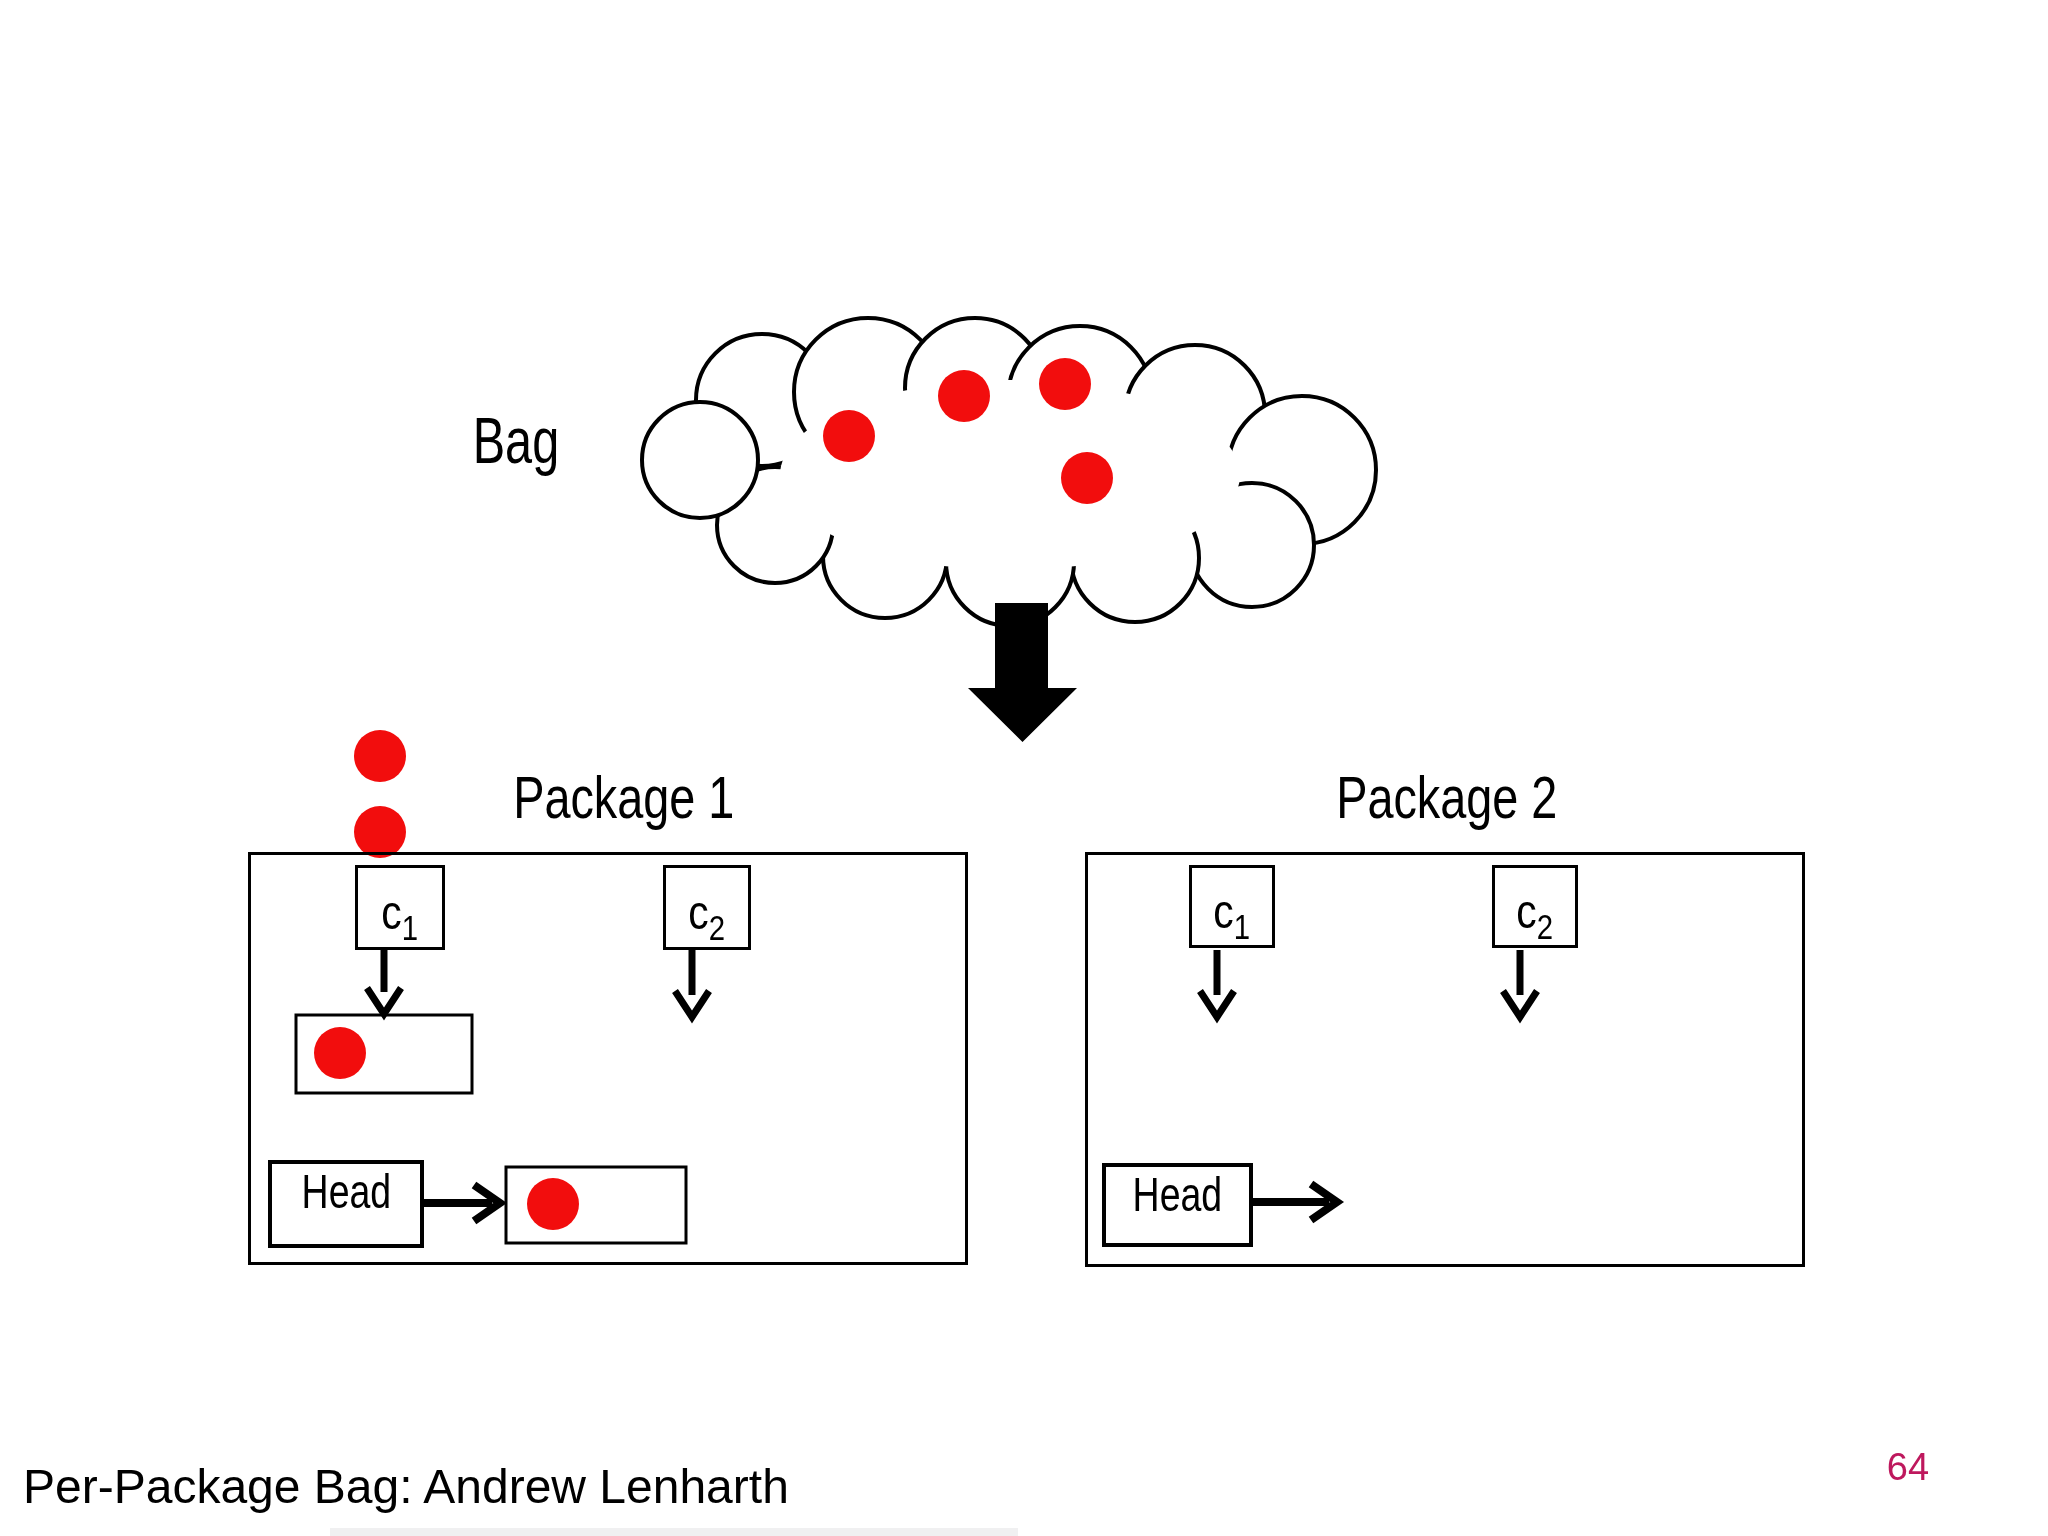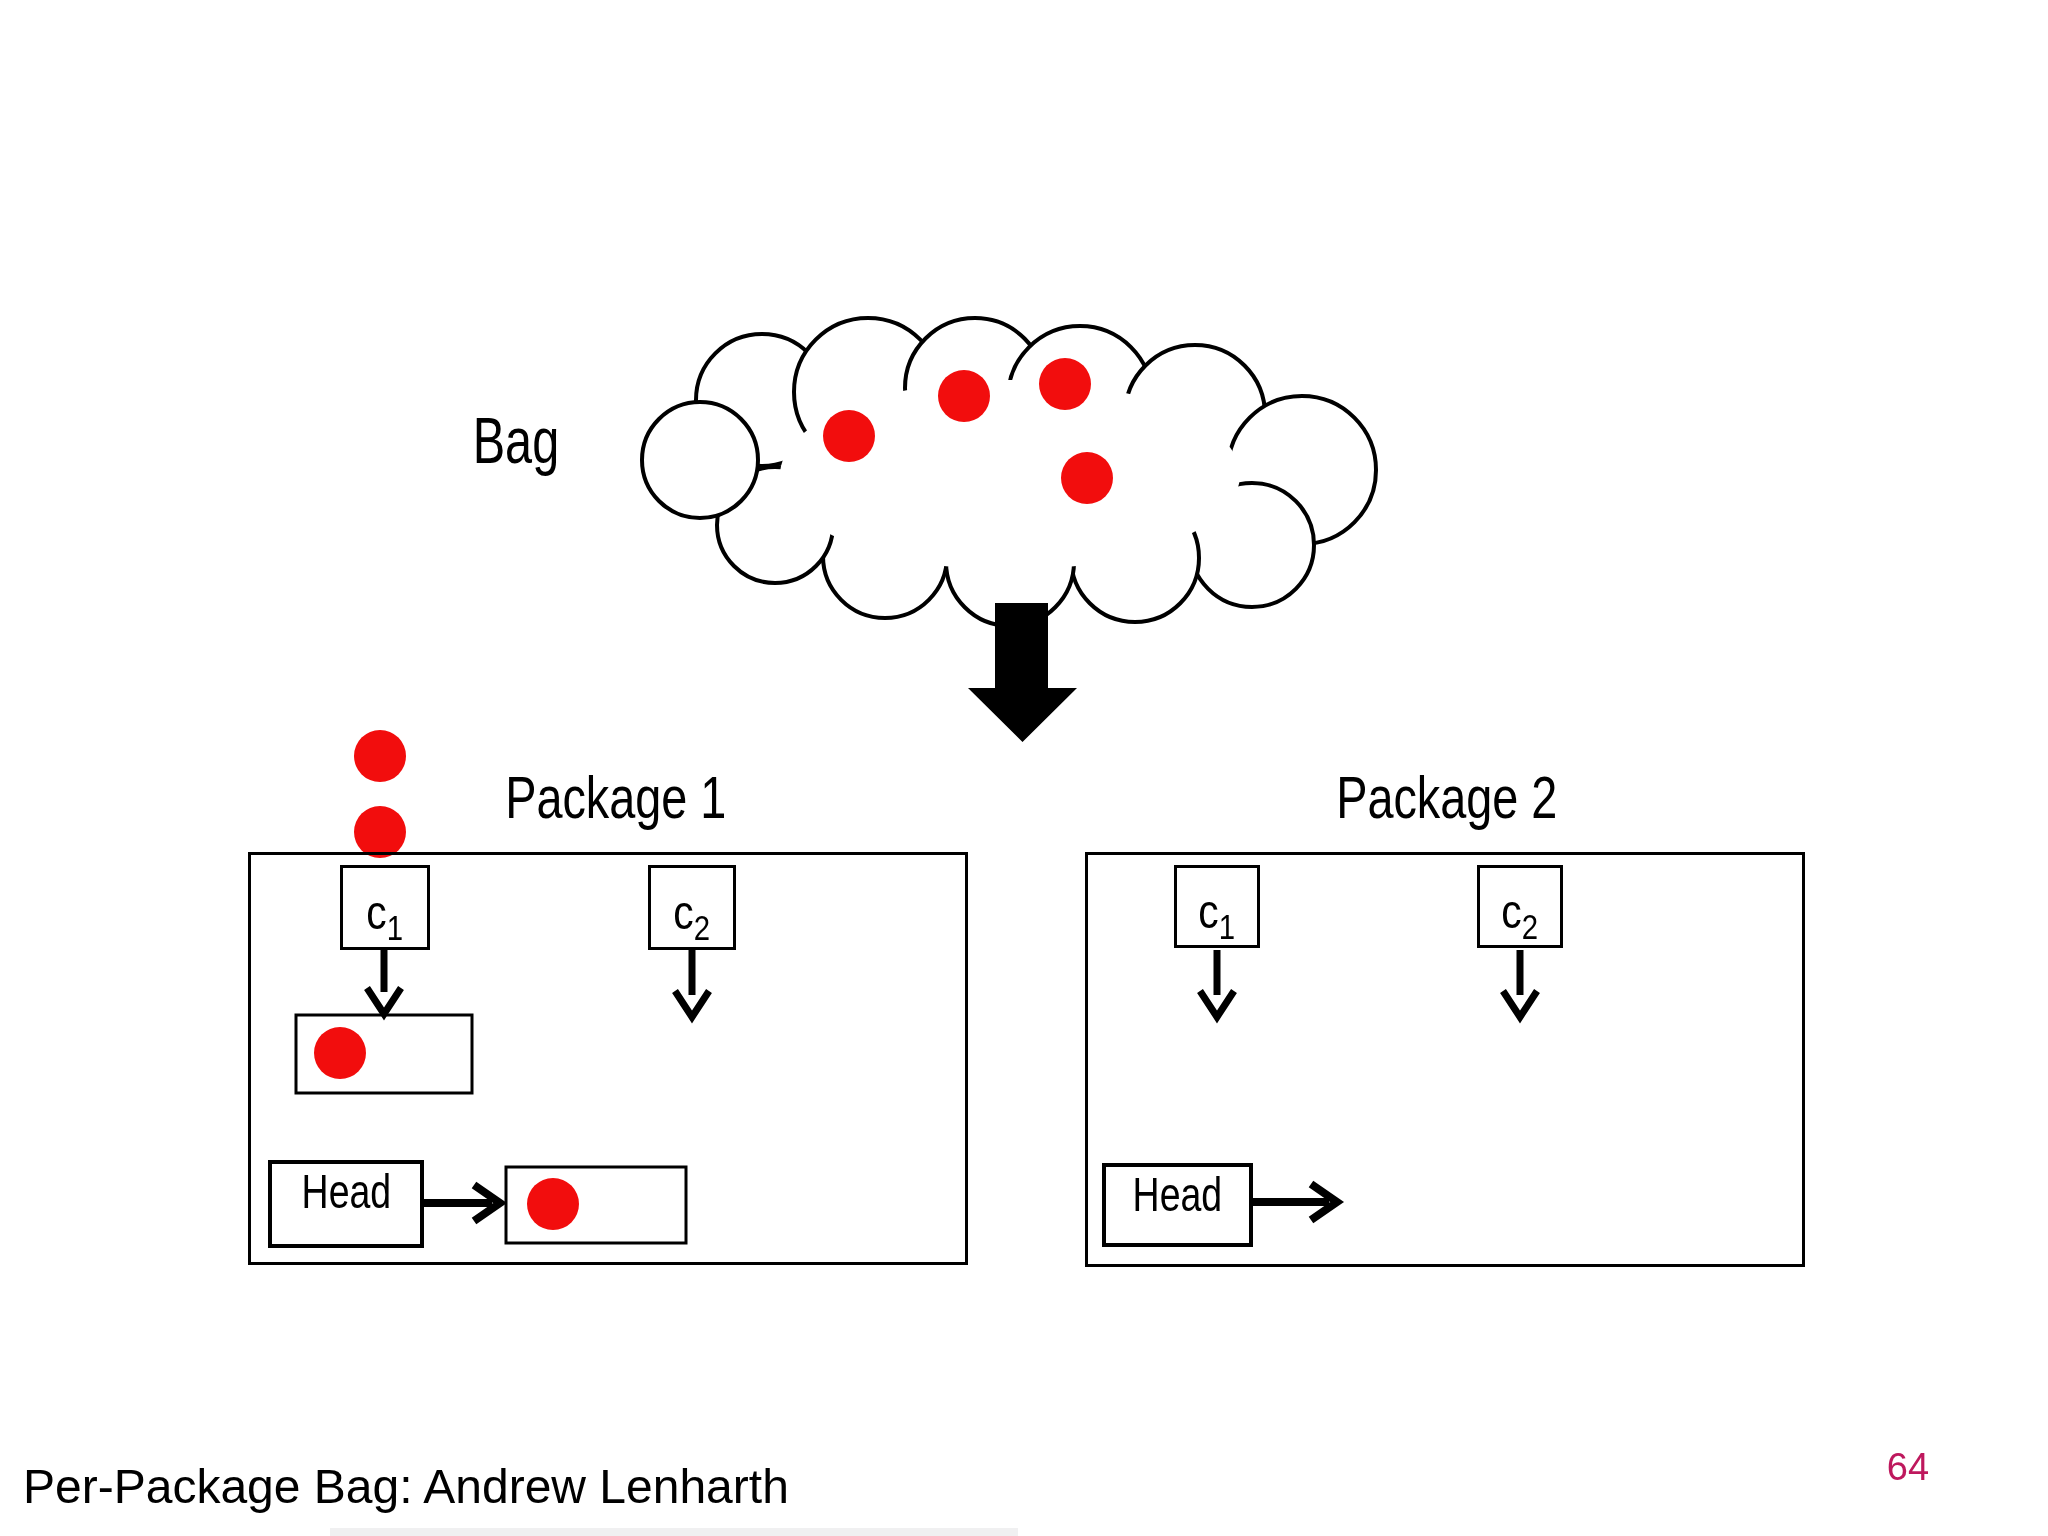"Package 1" div.abs { left: 366px -> 374px }
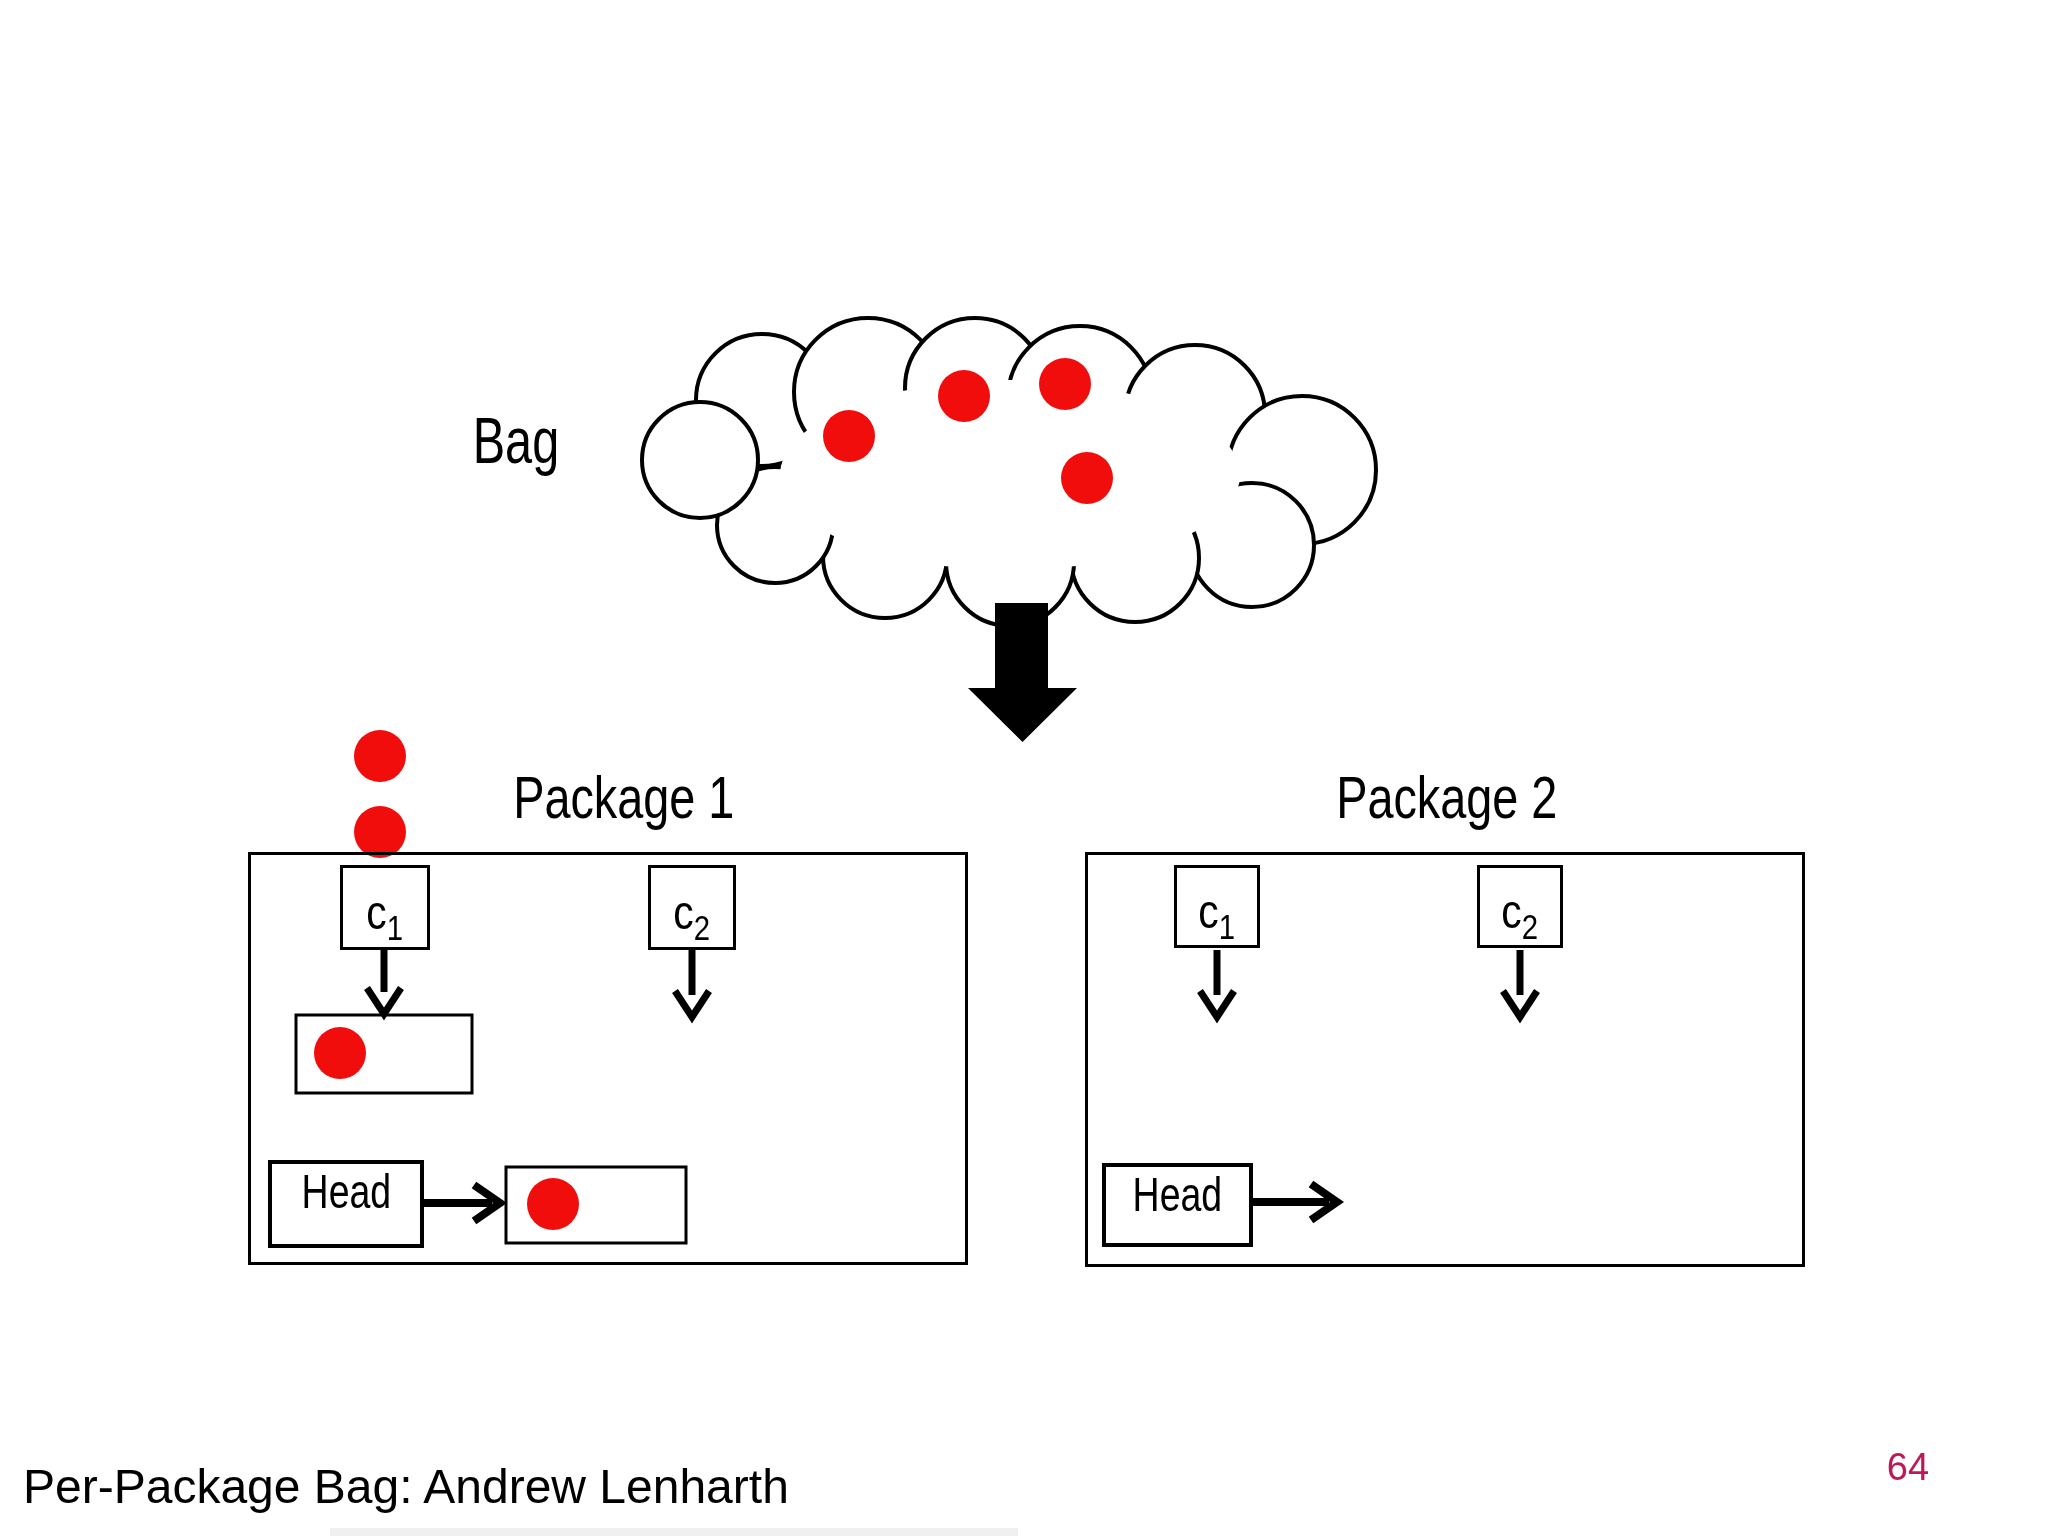"c1" .c-box { margin-left: none -> 15px }
